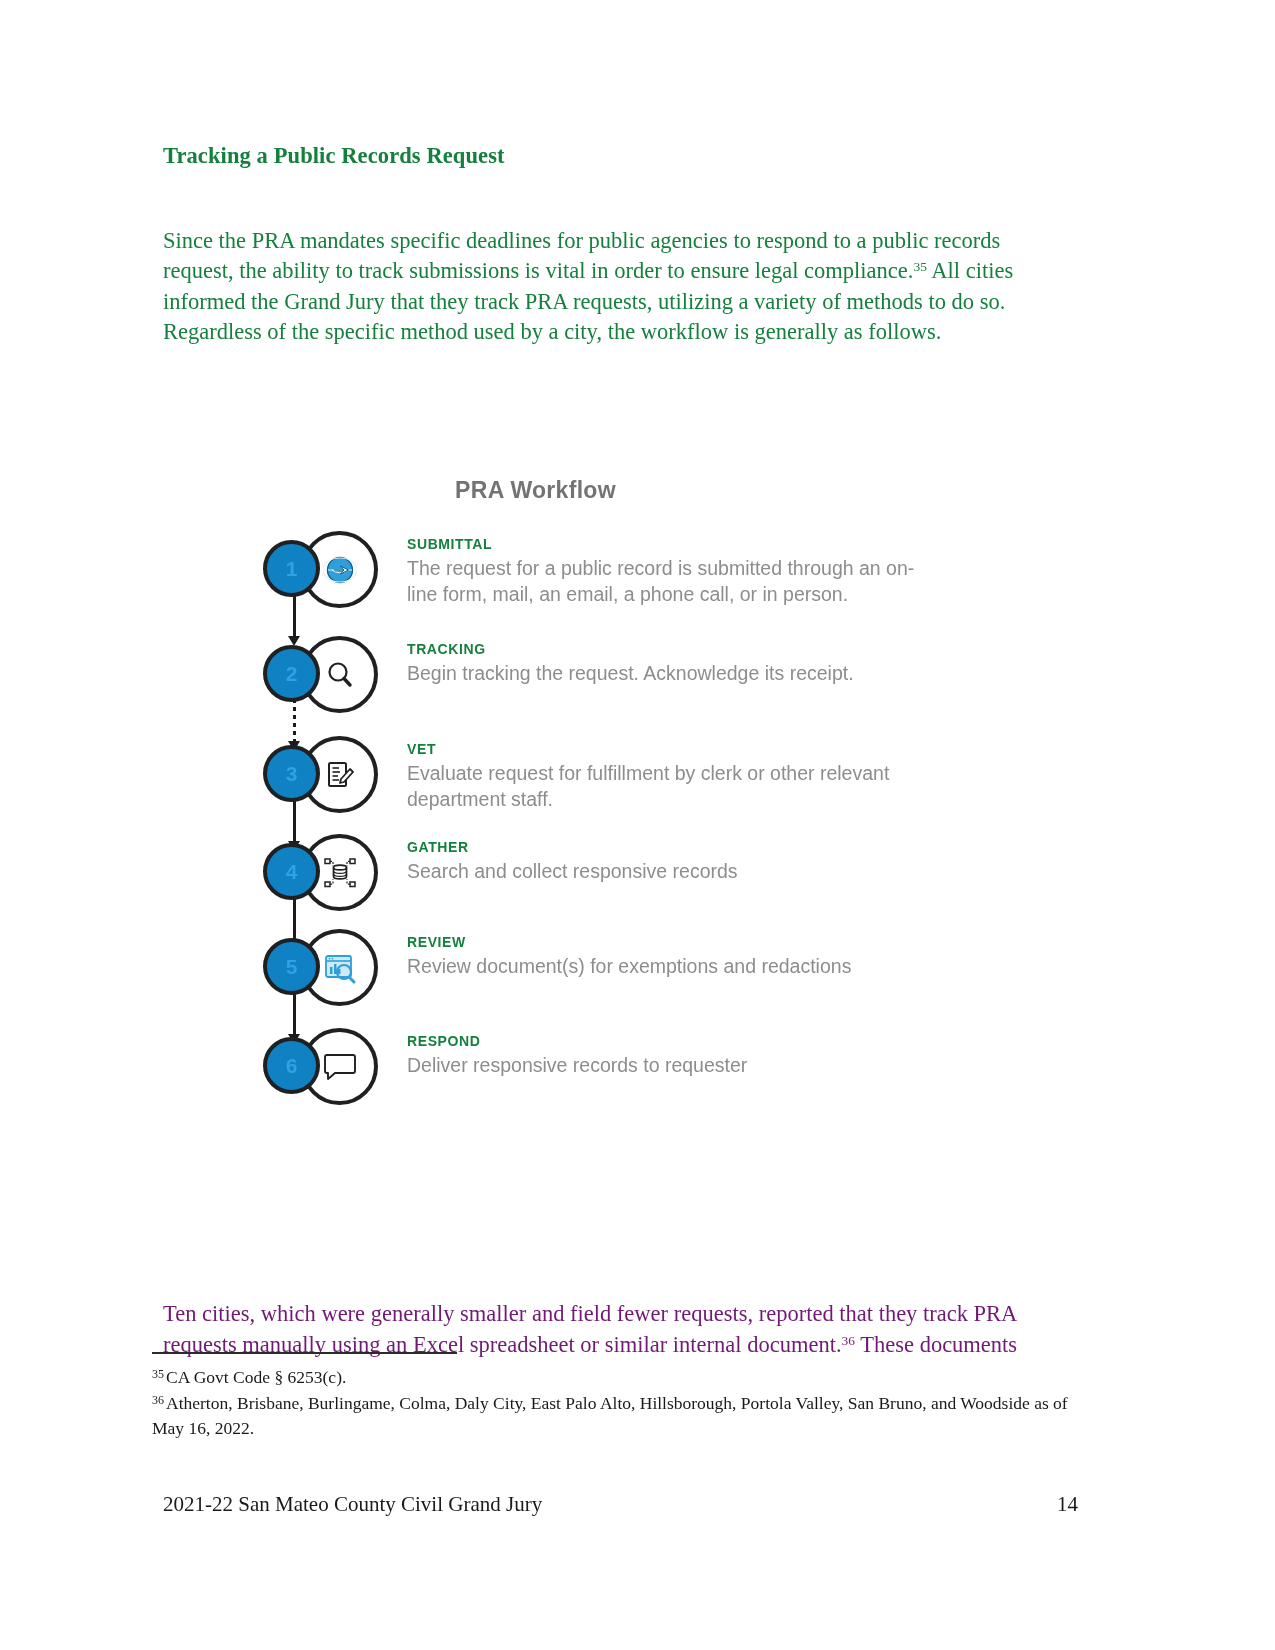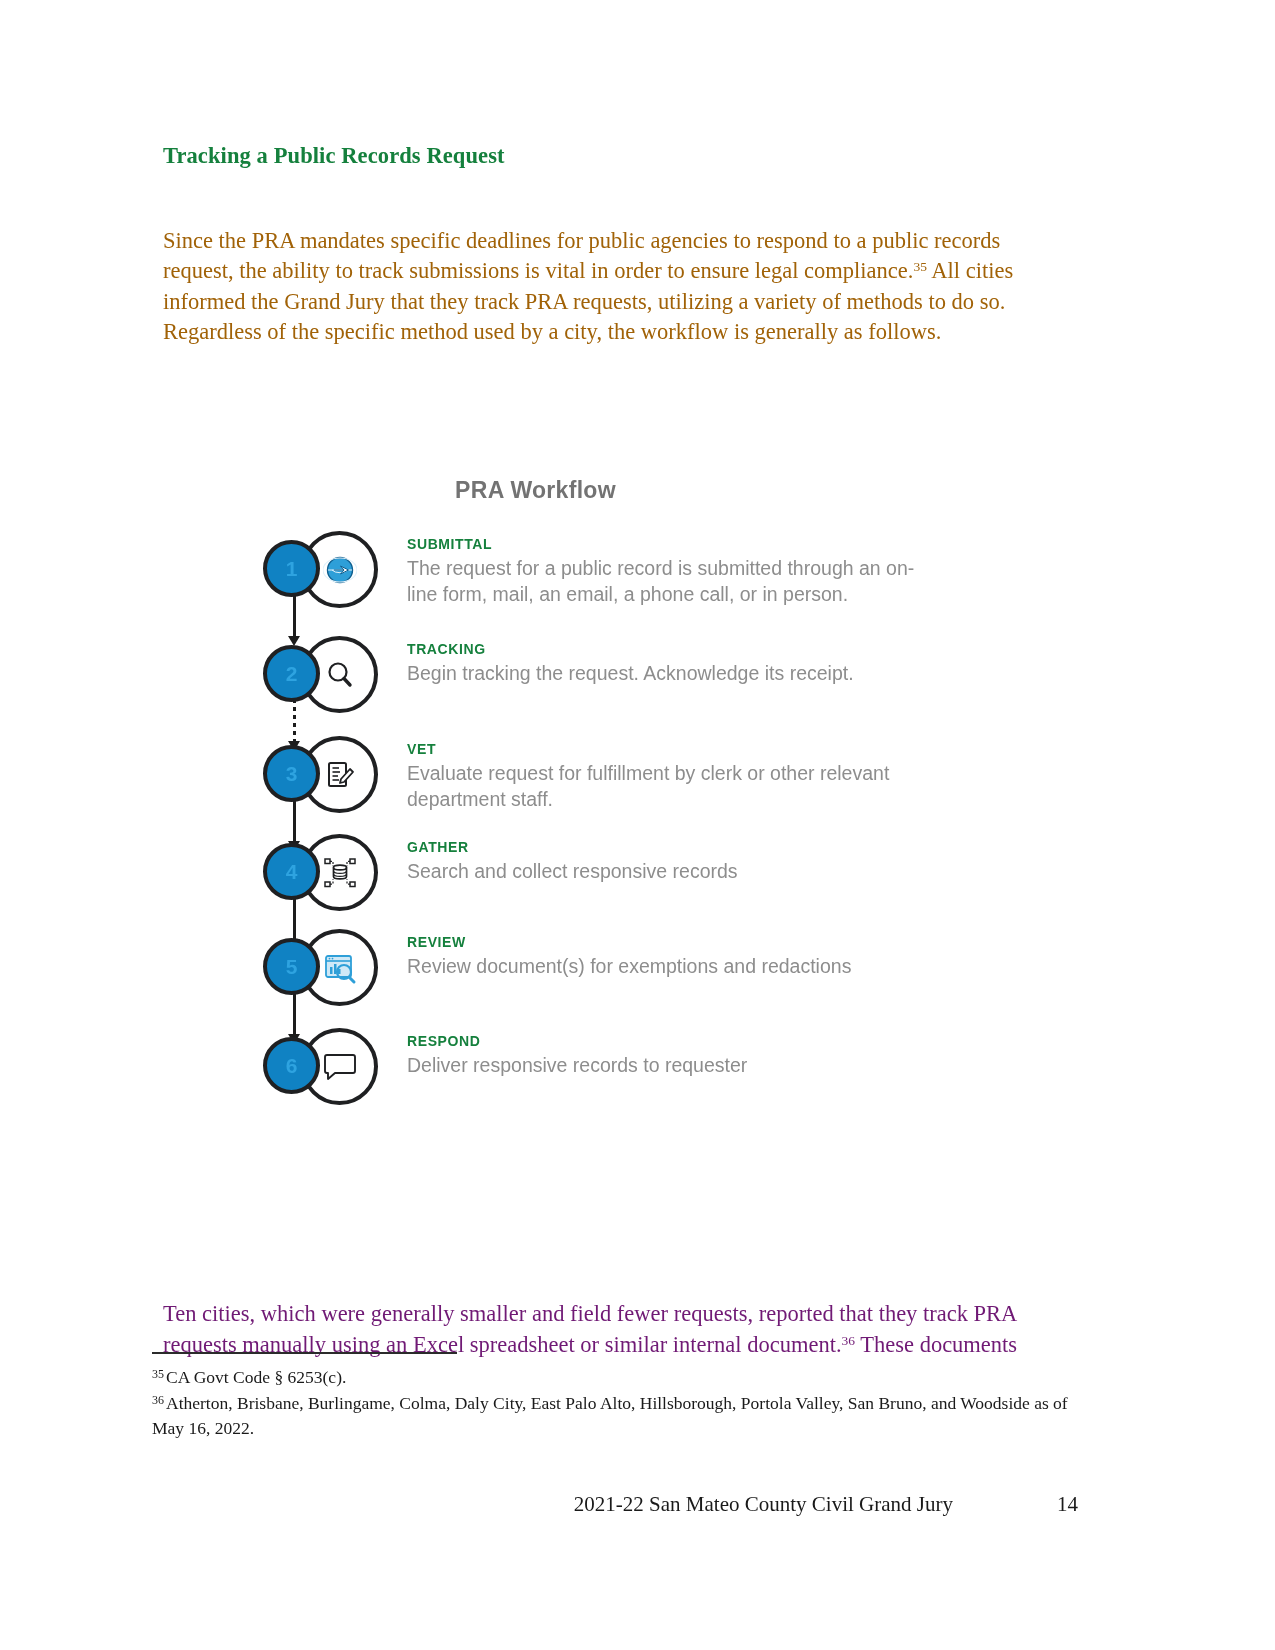"Since the PRA mandates specific" .intro-para { color: #a16207 -> #15803d }
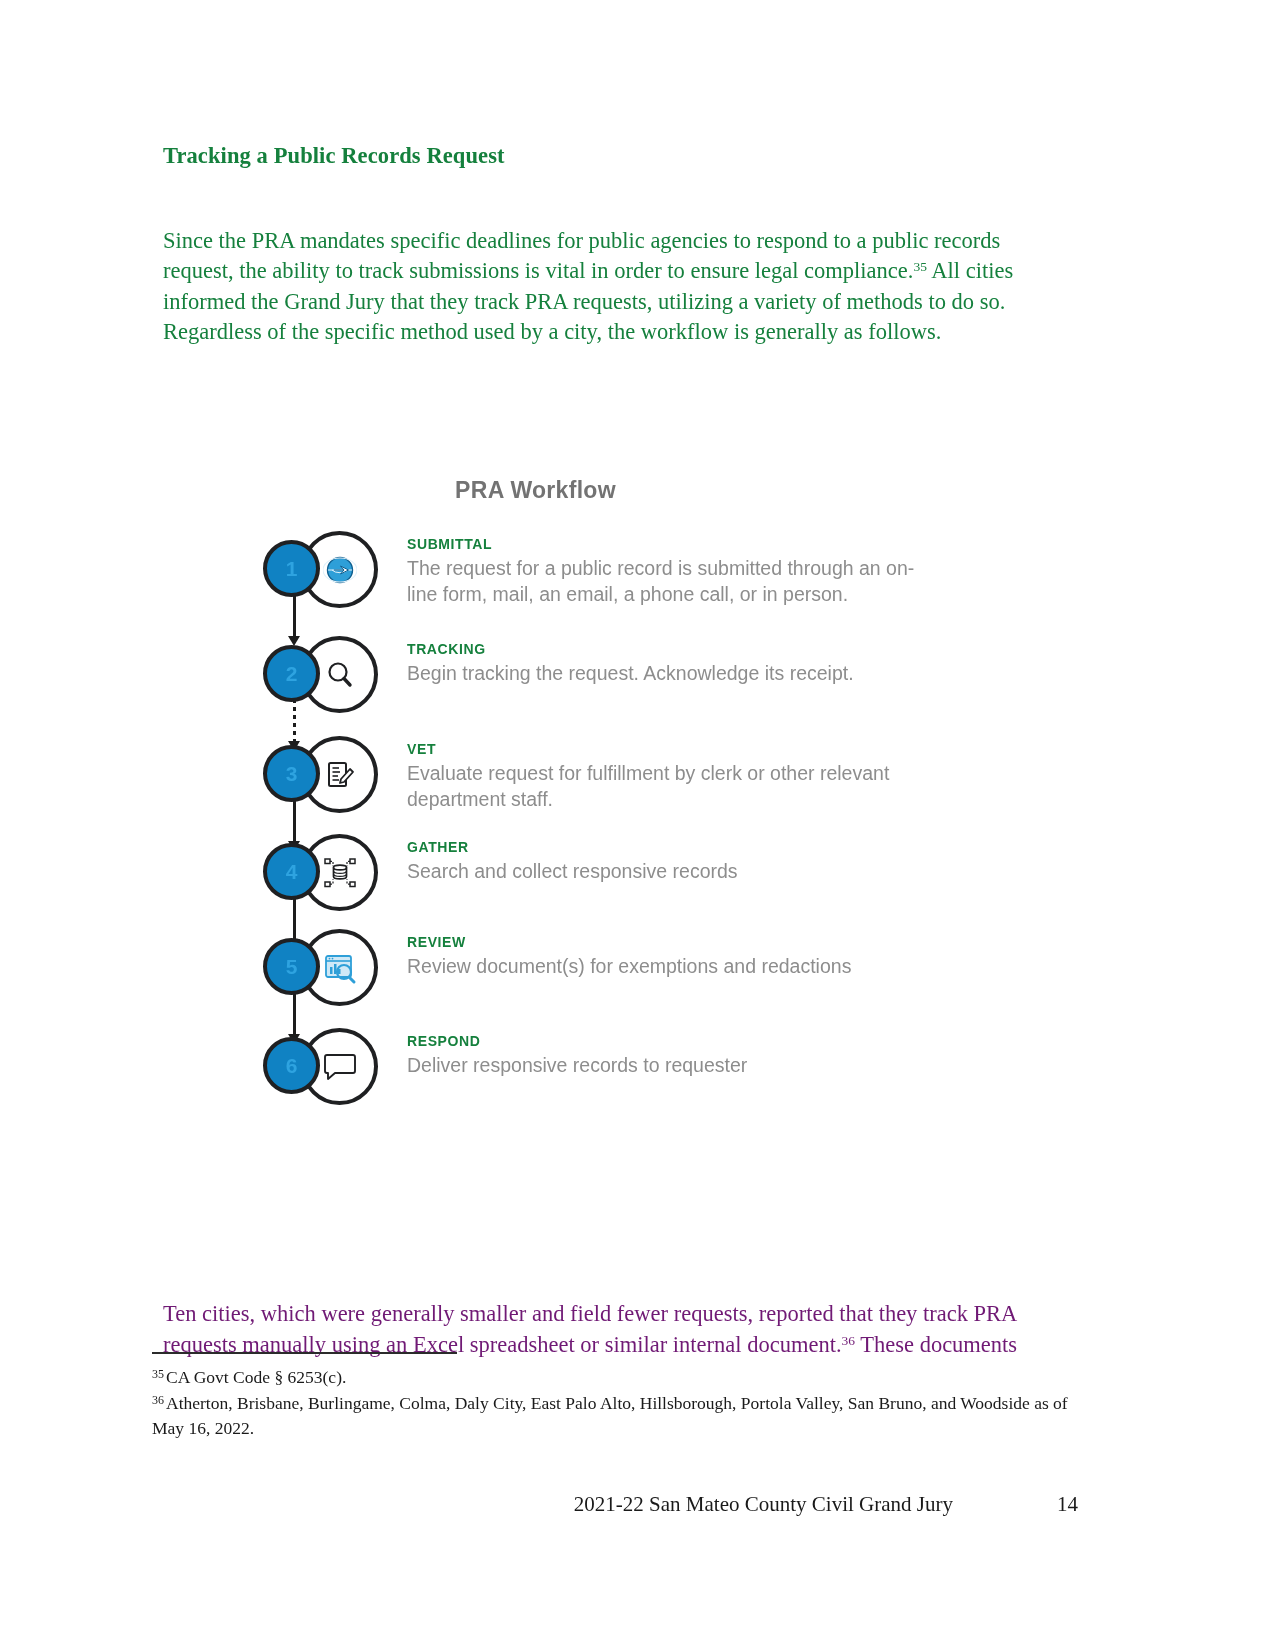"2021-22 San Mateo County Civil" .footer-center { text-align: right -> left }
